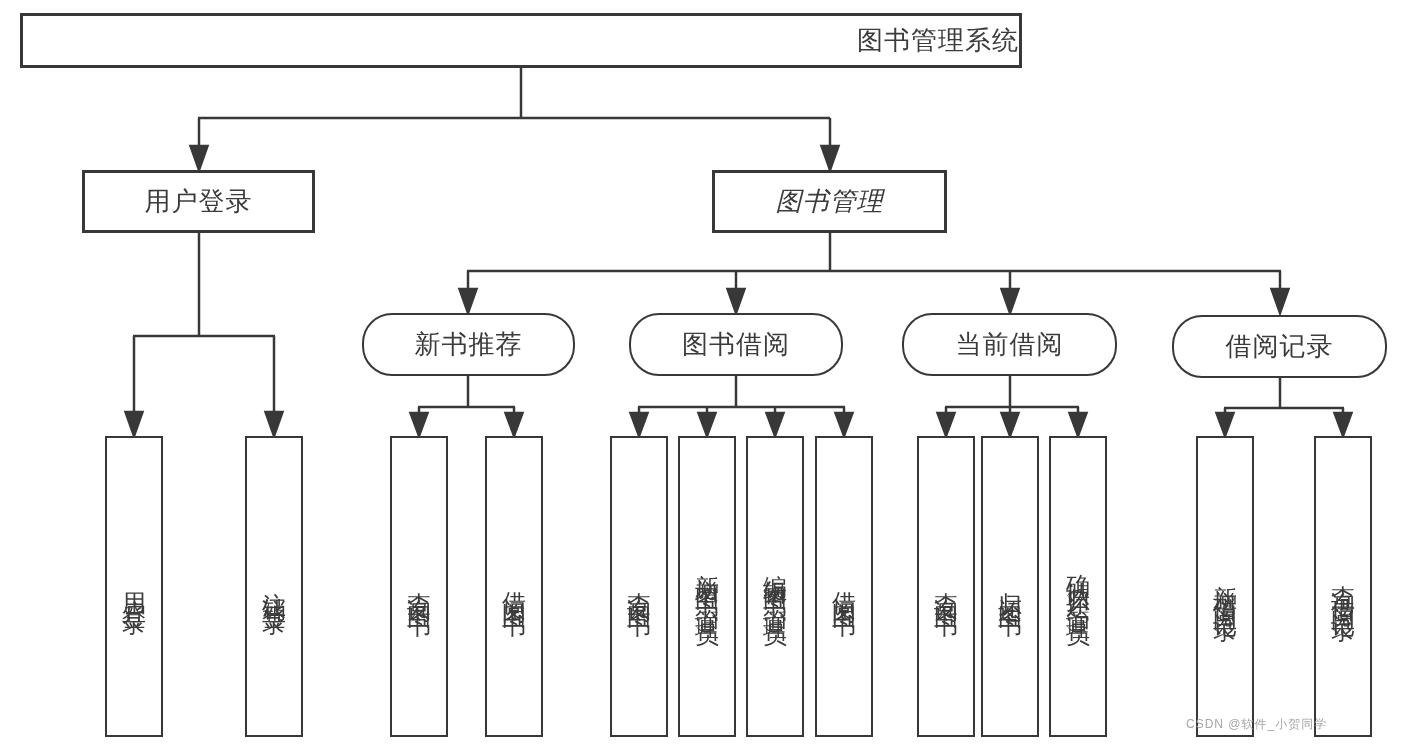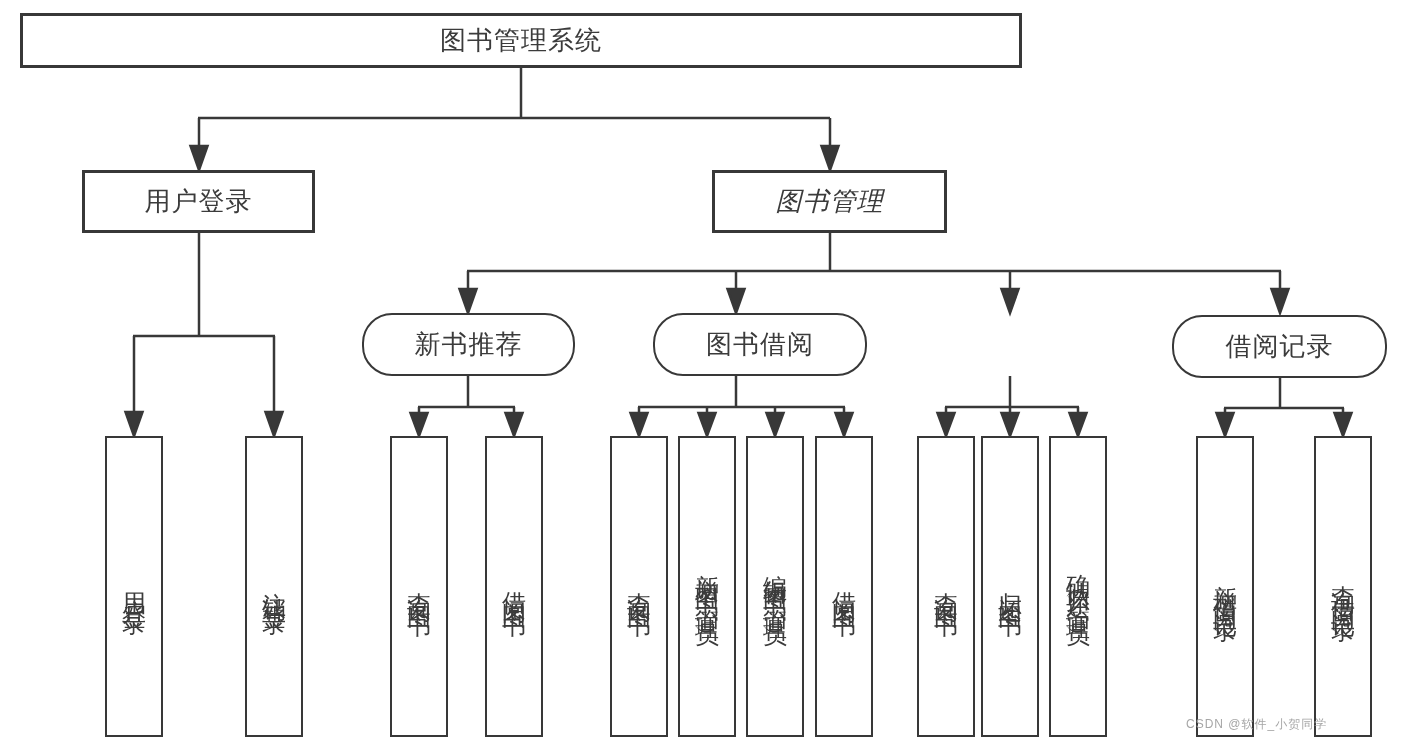"图书管理系统" div.node { justify-content: none -> flex-end }
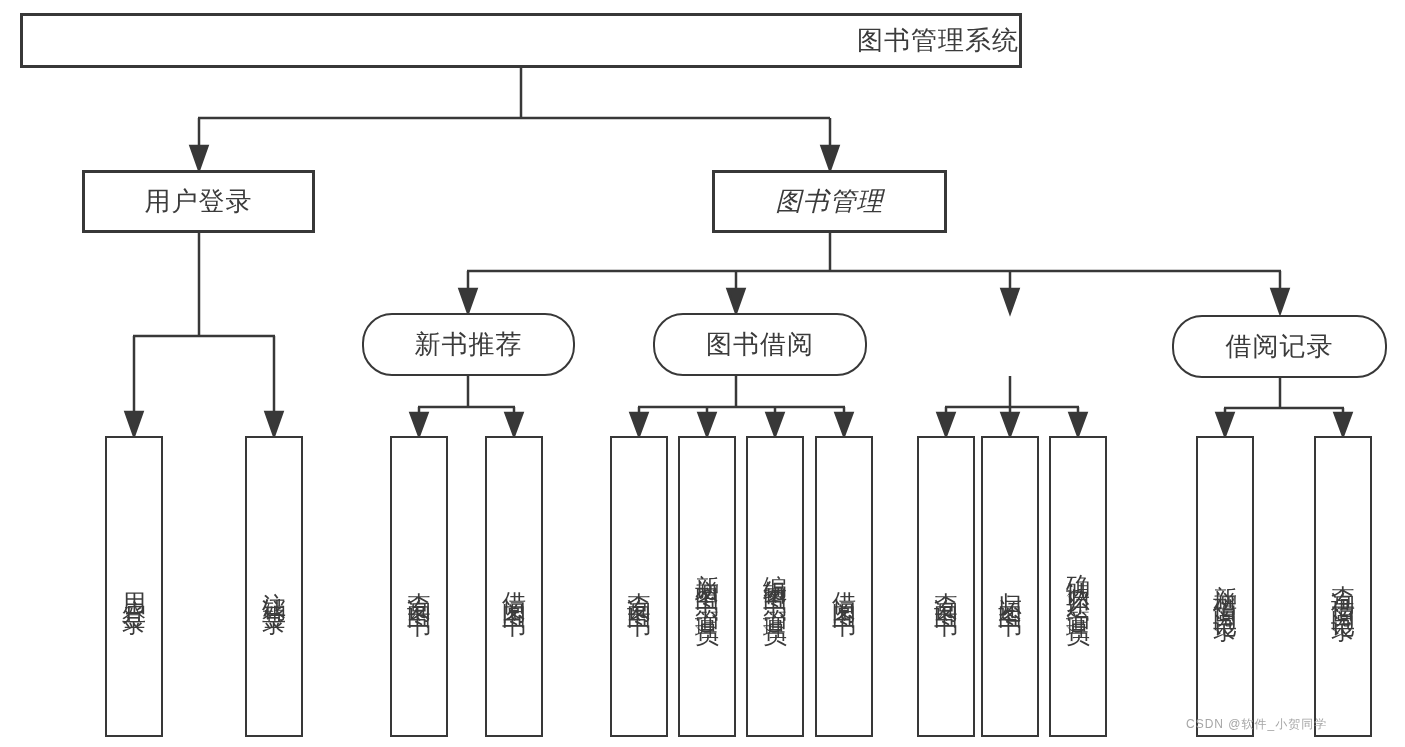"图书借阅" div.node { margin-left: 24px -> none }
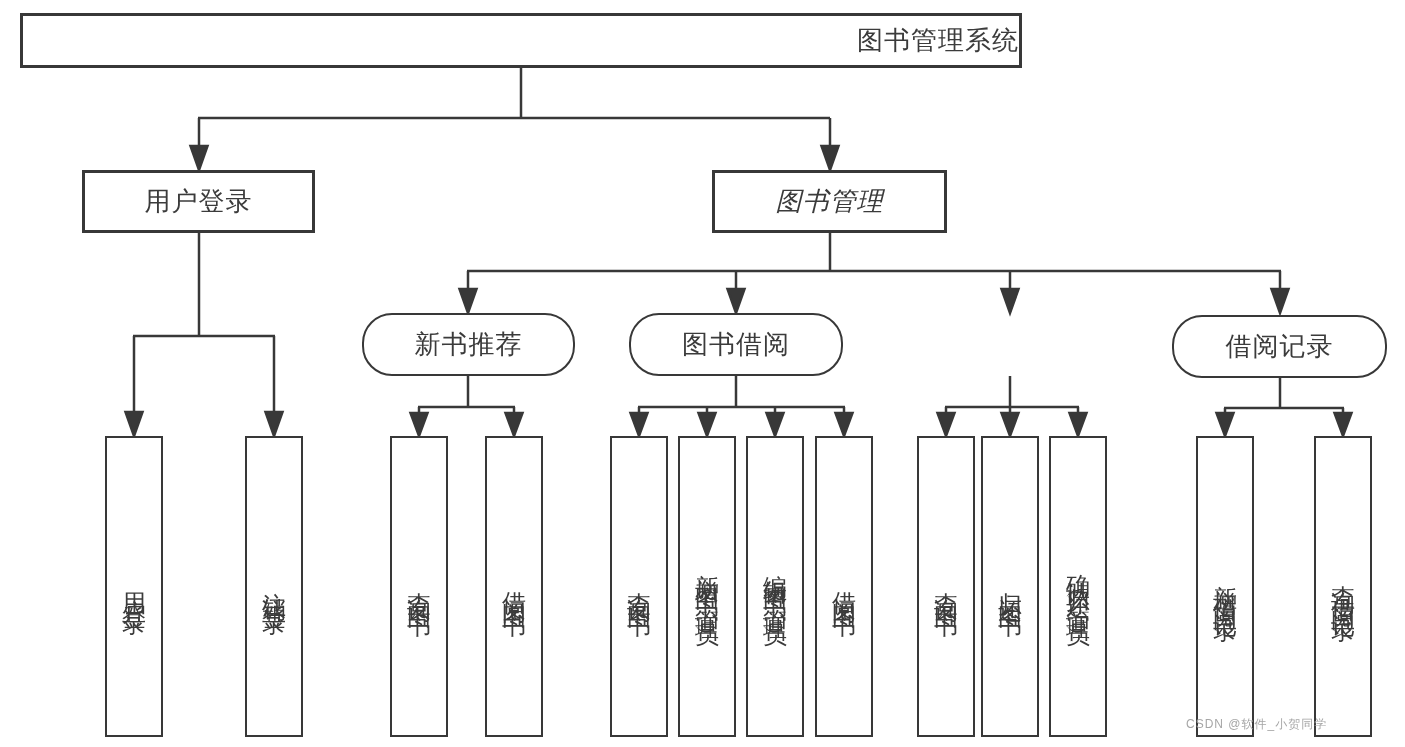"当前借阅" div.node { html: none -> <div> <span>当前借阅</span> </div> }
